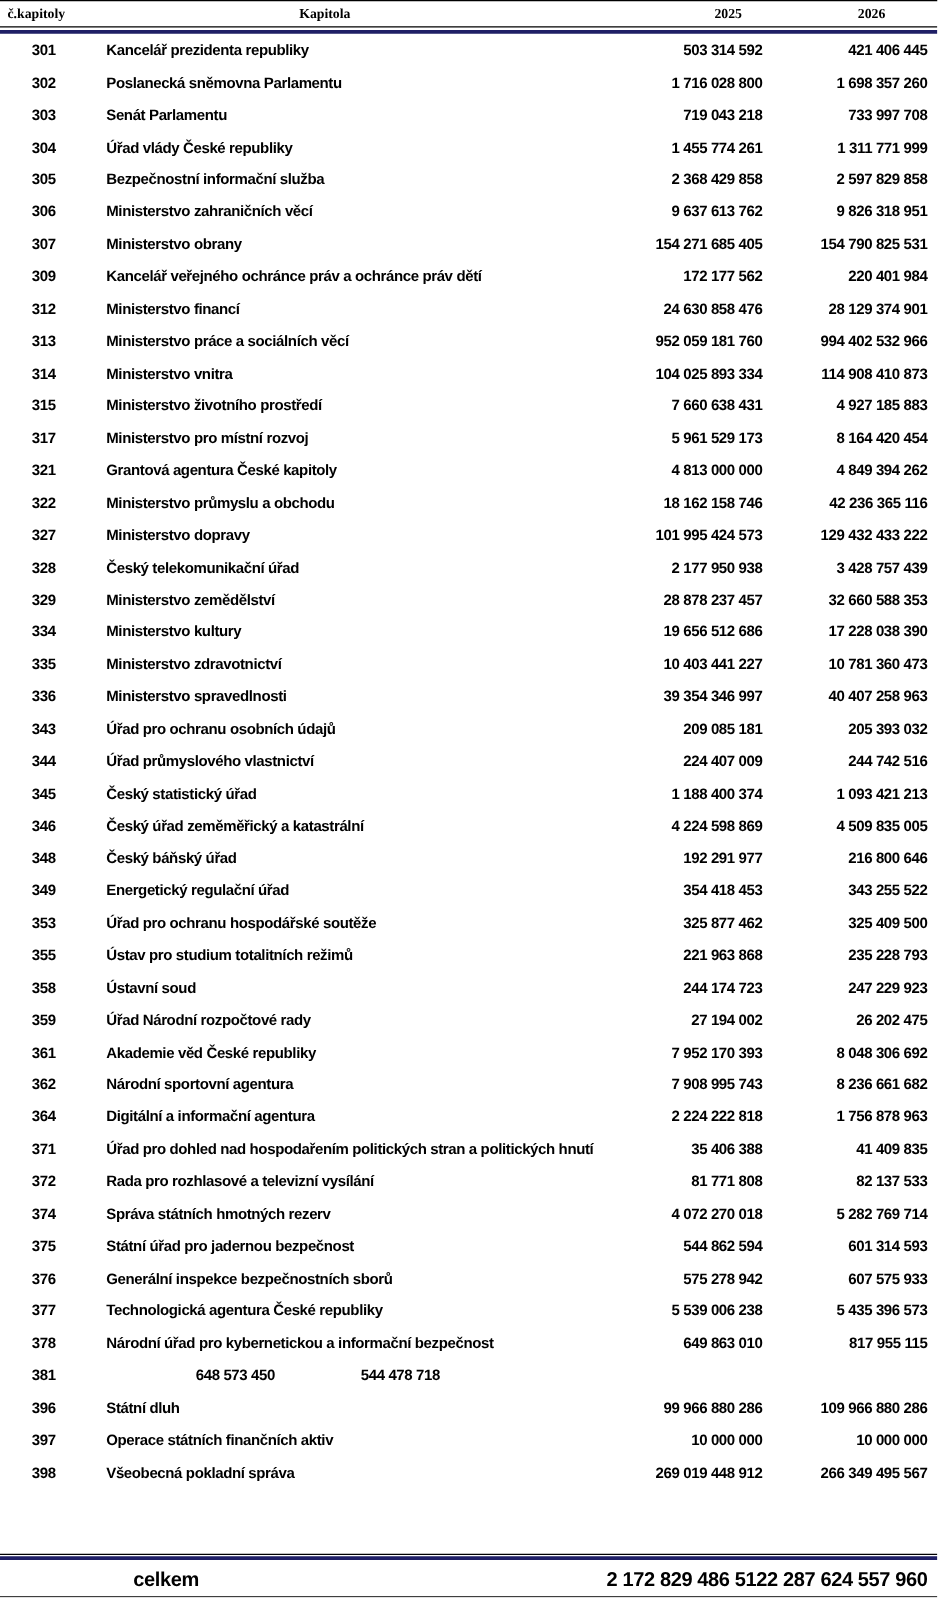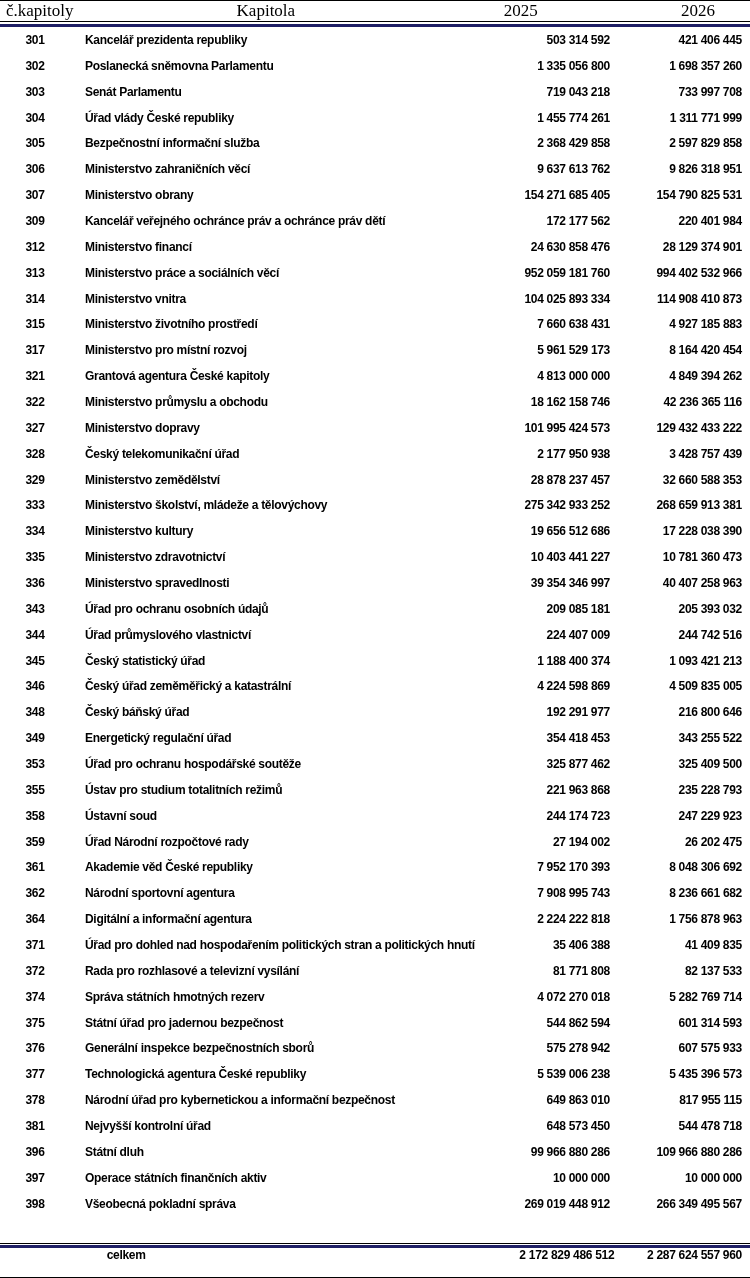"č.kapitoly" .thead { font-size: 17px -> 11px; font-weight: normal -> bold }
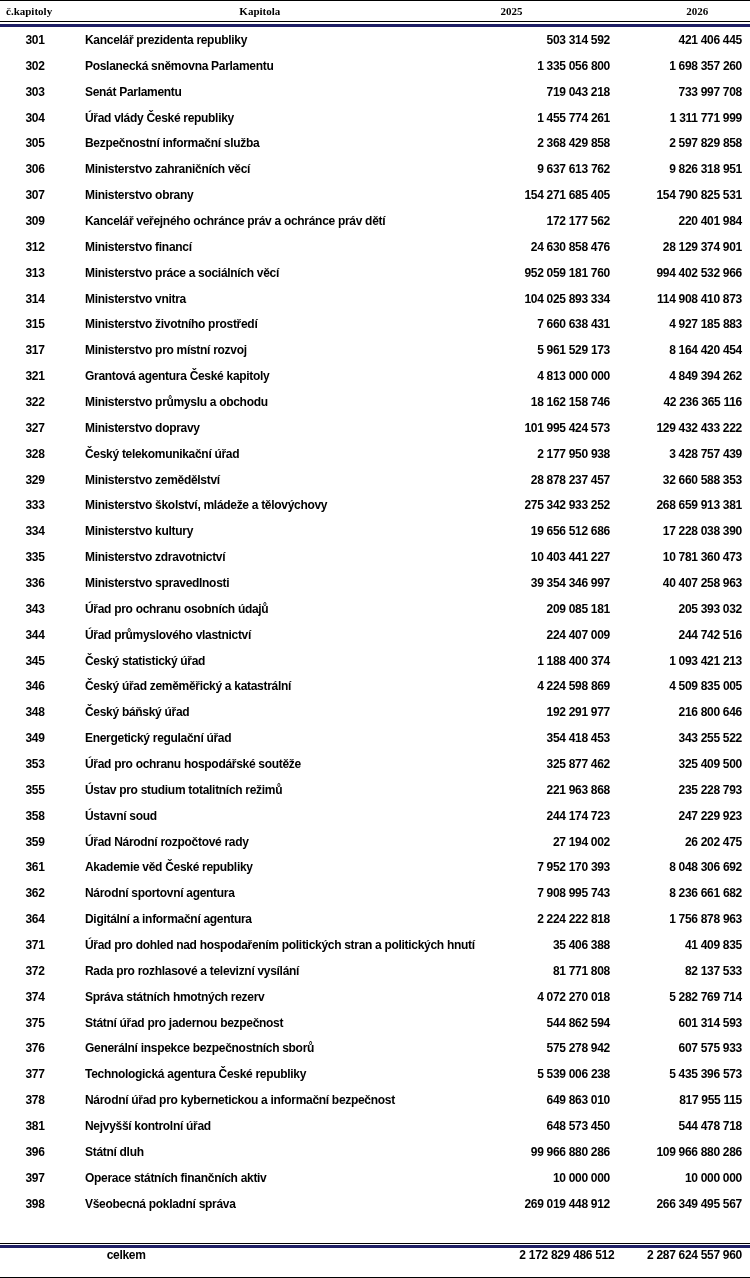"2025" .thead .y25 { text-align: left -> right }
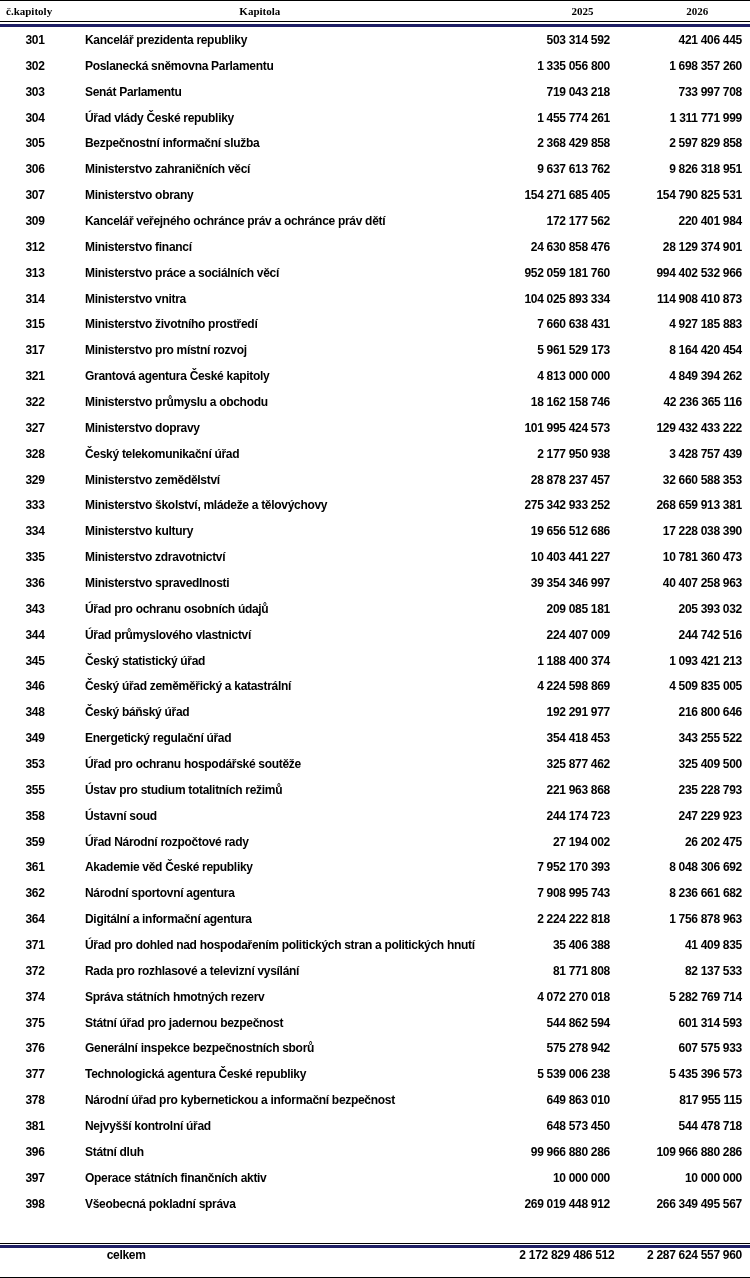"1 335 056 800" div.c { text: 1 335 056 800 -> 1 716 028 800 }
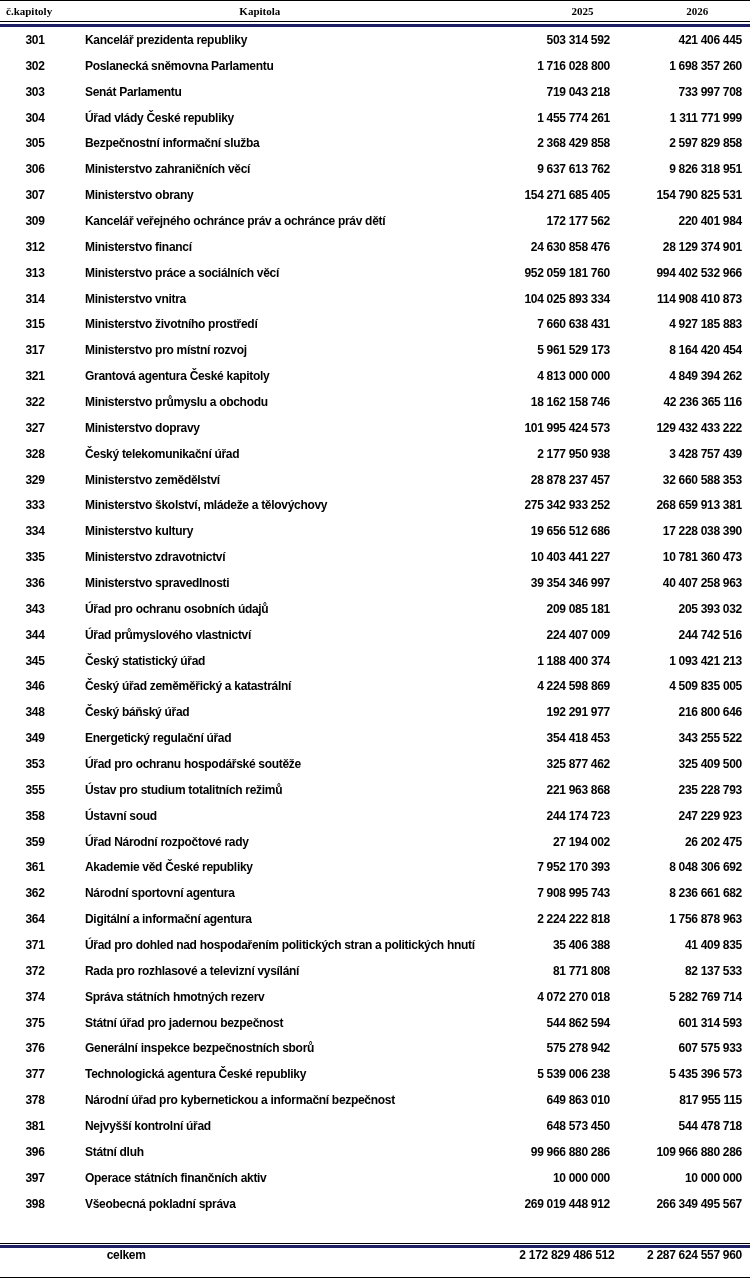"333" div.trow { html: <div> <div>333</div> <div>Ministerstvo školství, mládeže a tělovýchovy</div> <div>275 342 933 252</div> <div>268 659 913 381</div> </div> -> none }
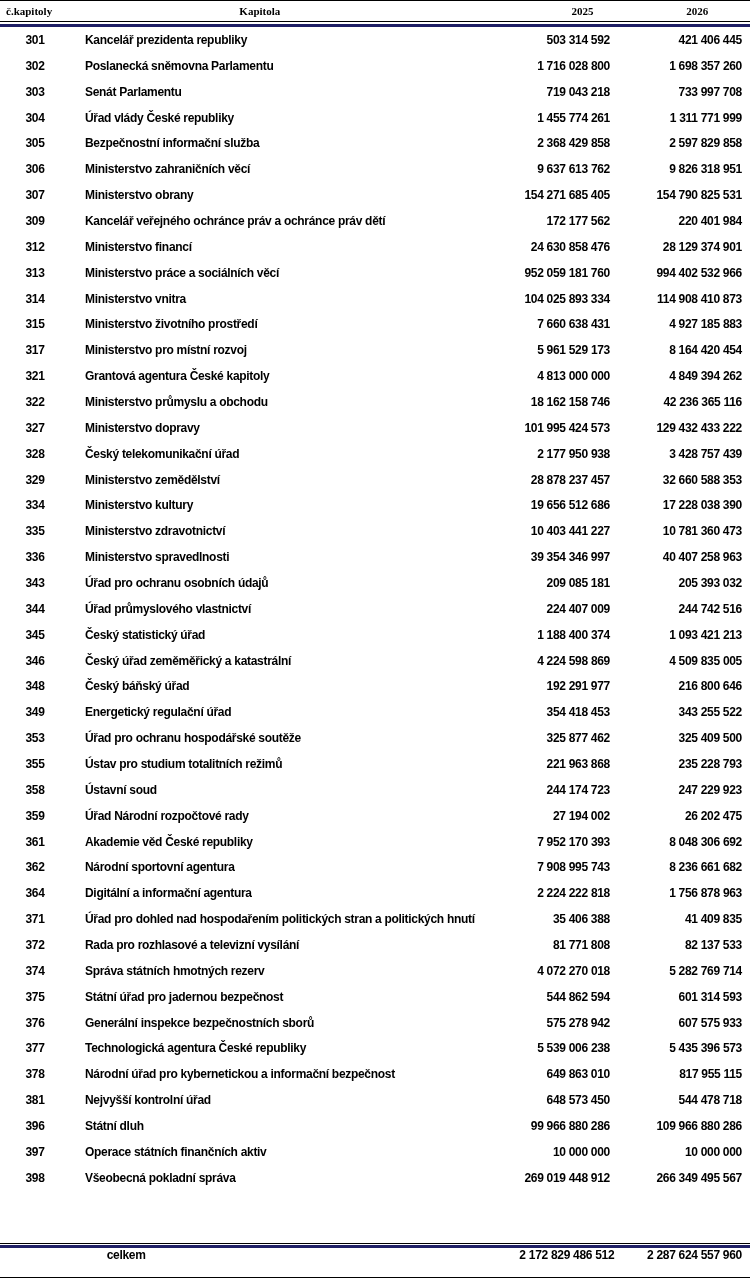"Nejvyšší kontrolní úřad" div.c { html: <div>Nejvyšší kontrolní úřad</div> -> none }
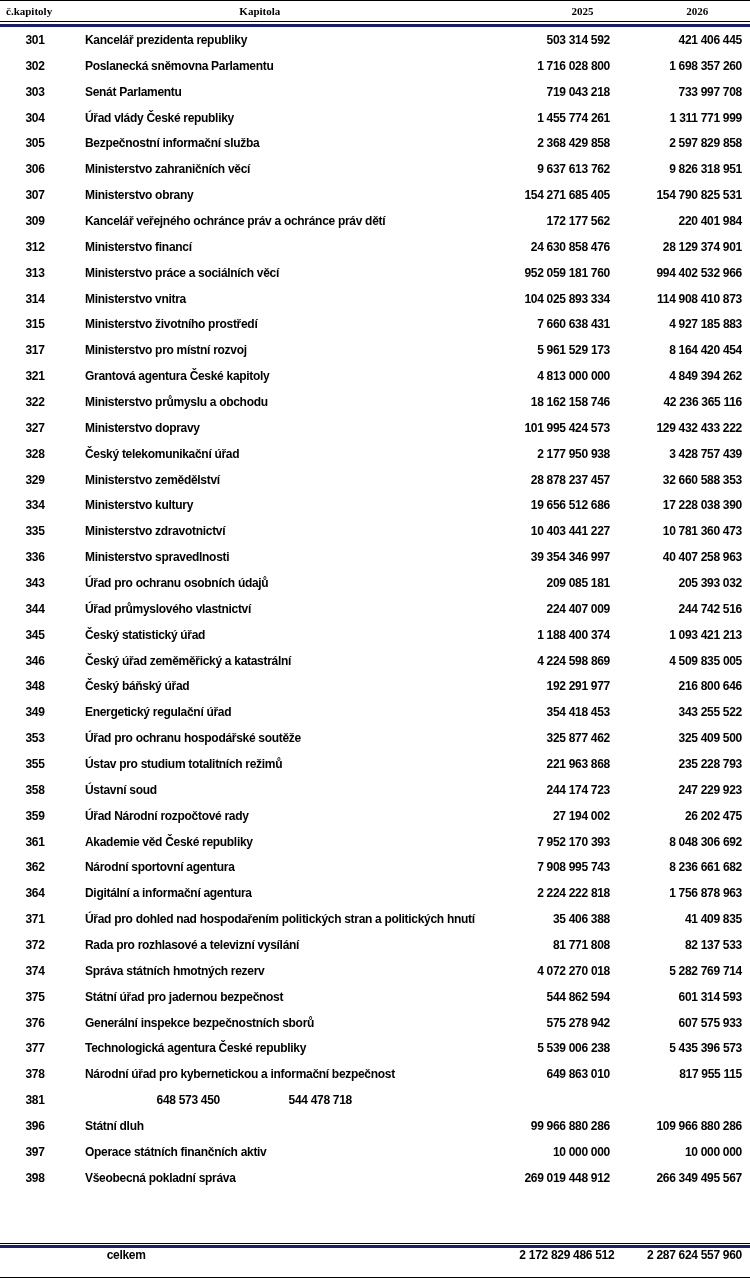"celkem" .total-row { align-items: flex-start -> flex-end; font-size: 12px -> 16px }
